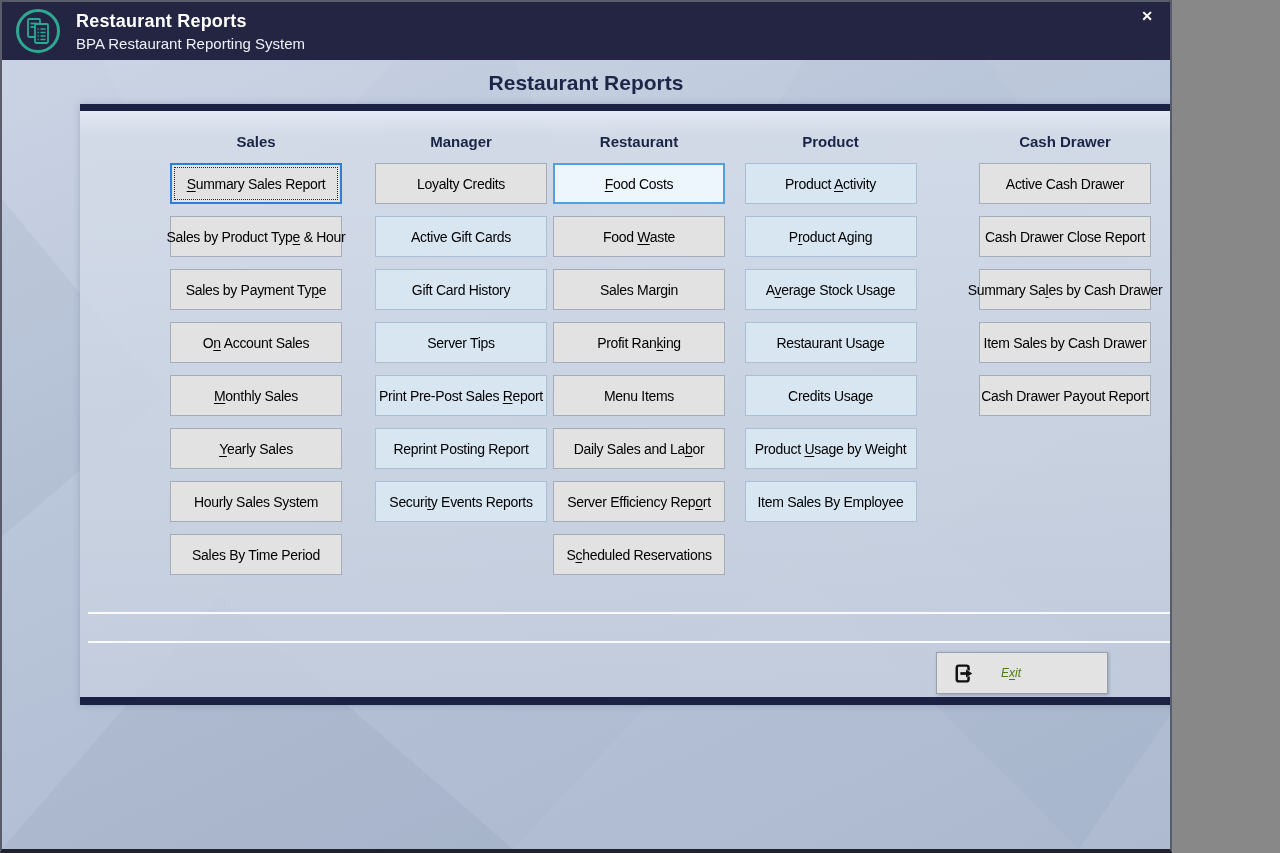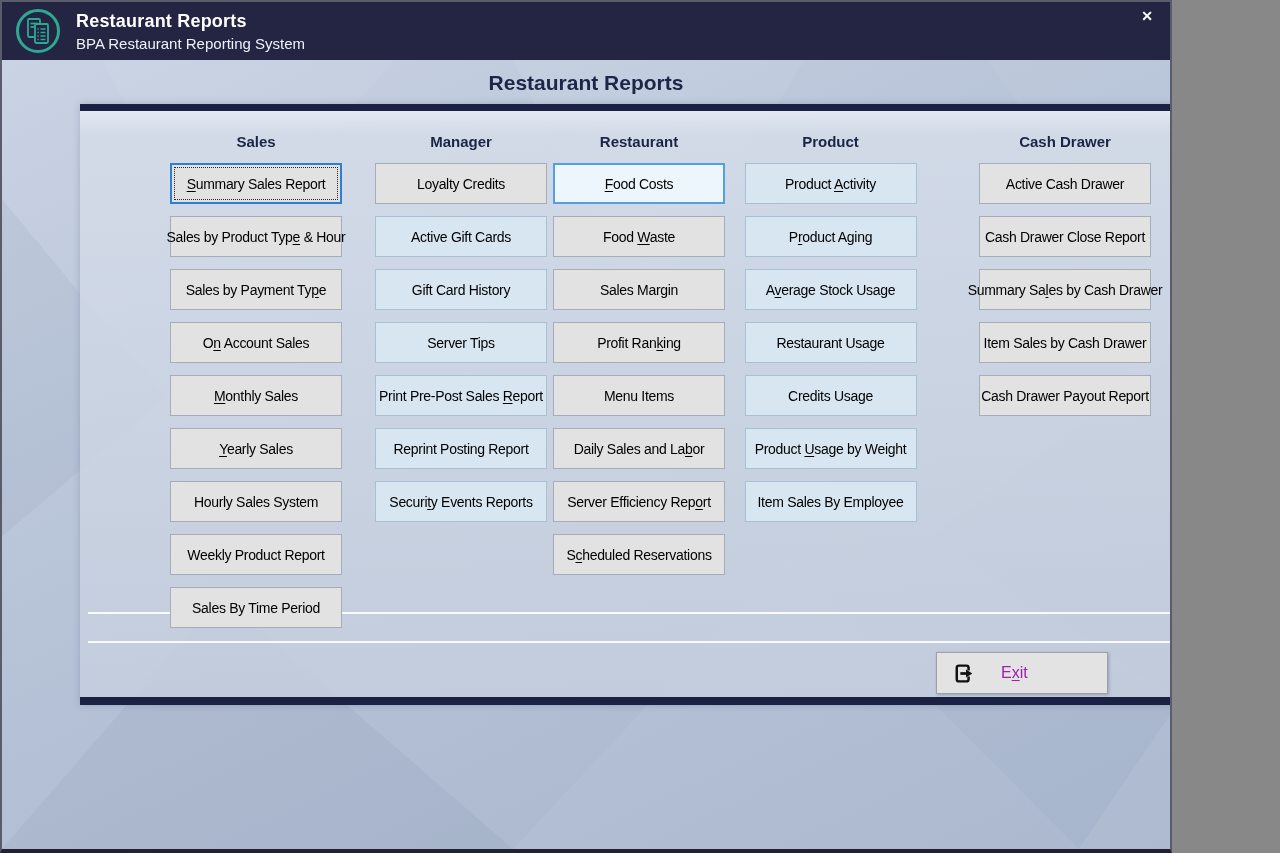"Weekly Product Report" button.rbtn { html: <button> <span>Weekly Product Report</span> </button> -> none }
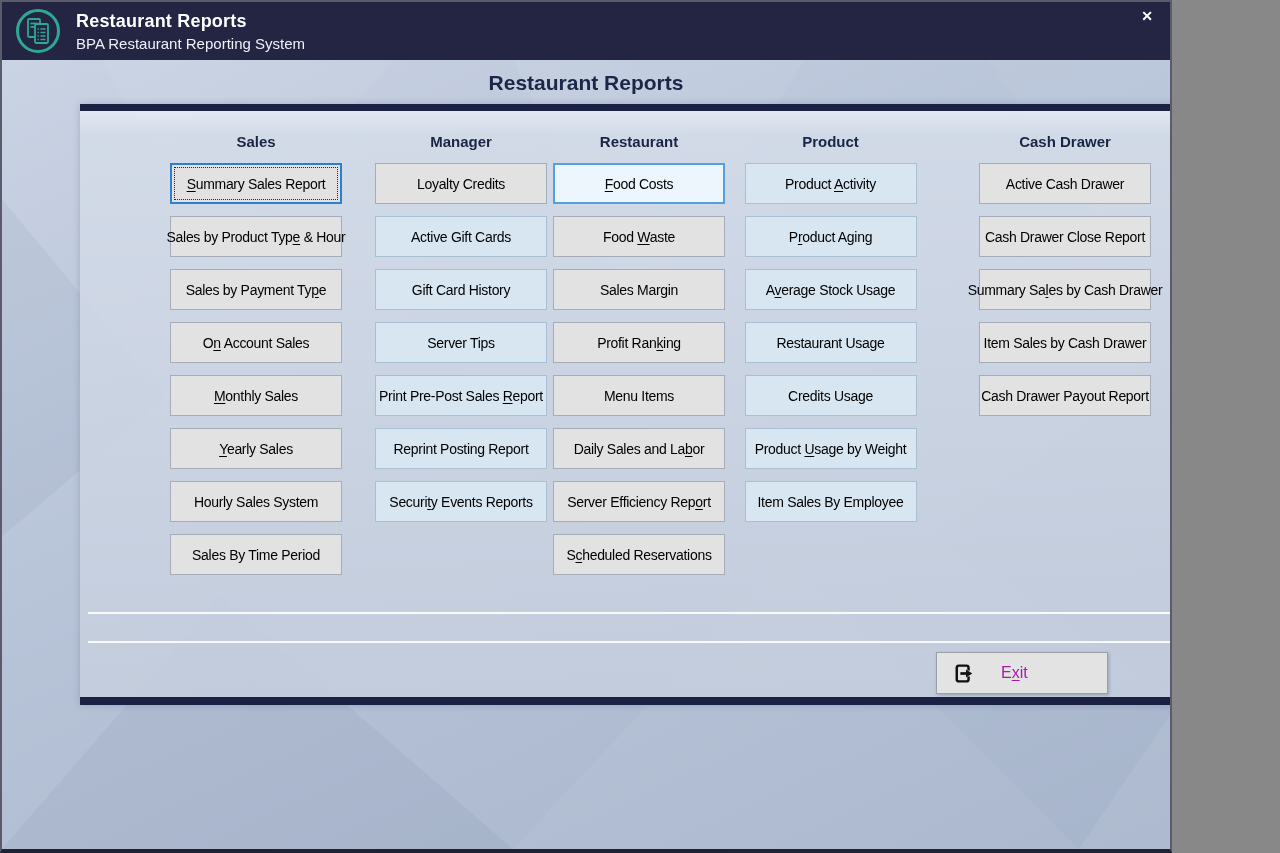"Exit" .exit-btn { color: #a21caf -> #4d7c0f; font-size: 16px -> 12px; font-style: none -> italic }
